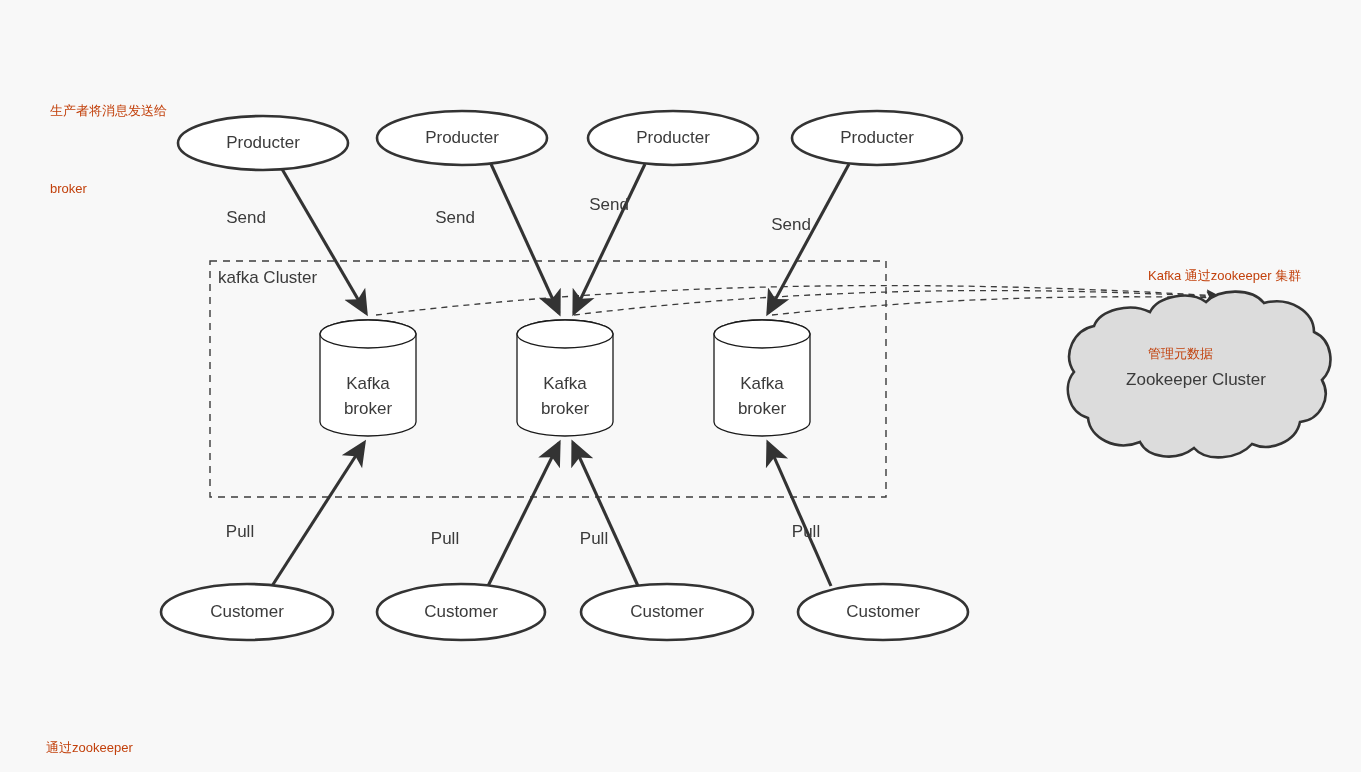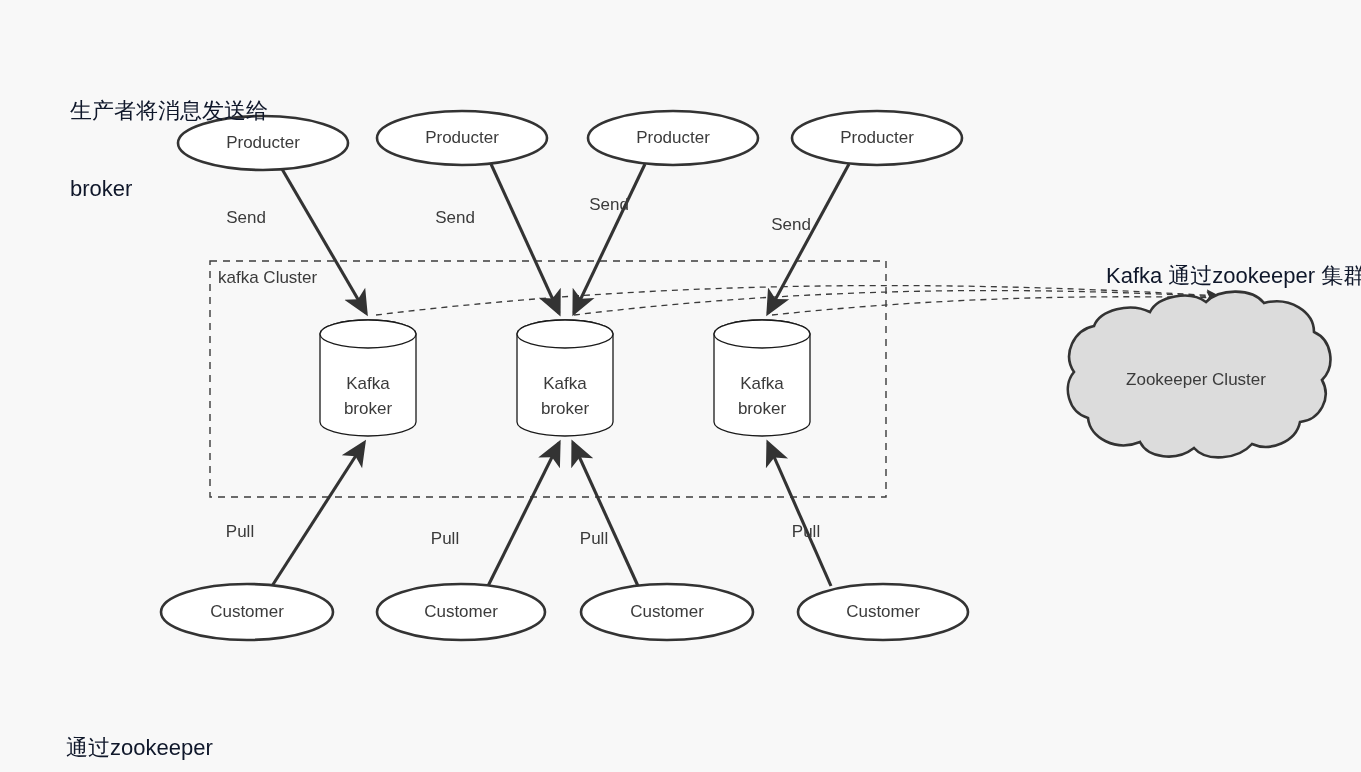"生产者将消息发送给" .annotation { color: #0f172a -> #c2410c; font-size: 22px -> 13px; margin-left: 20px -> none }
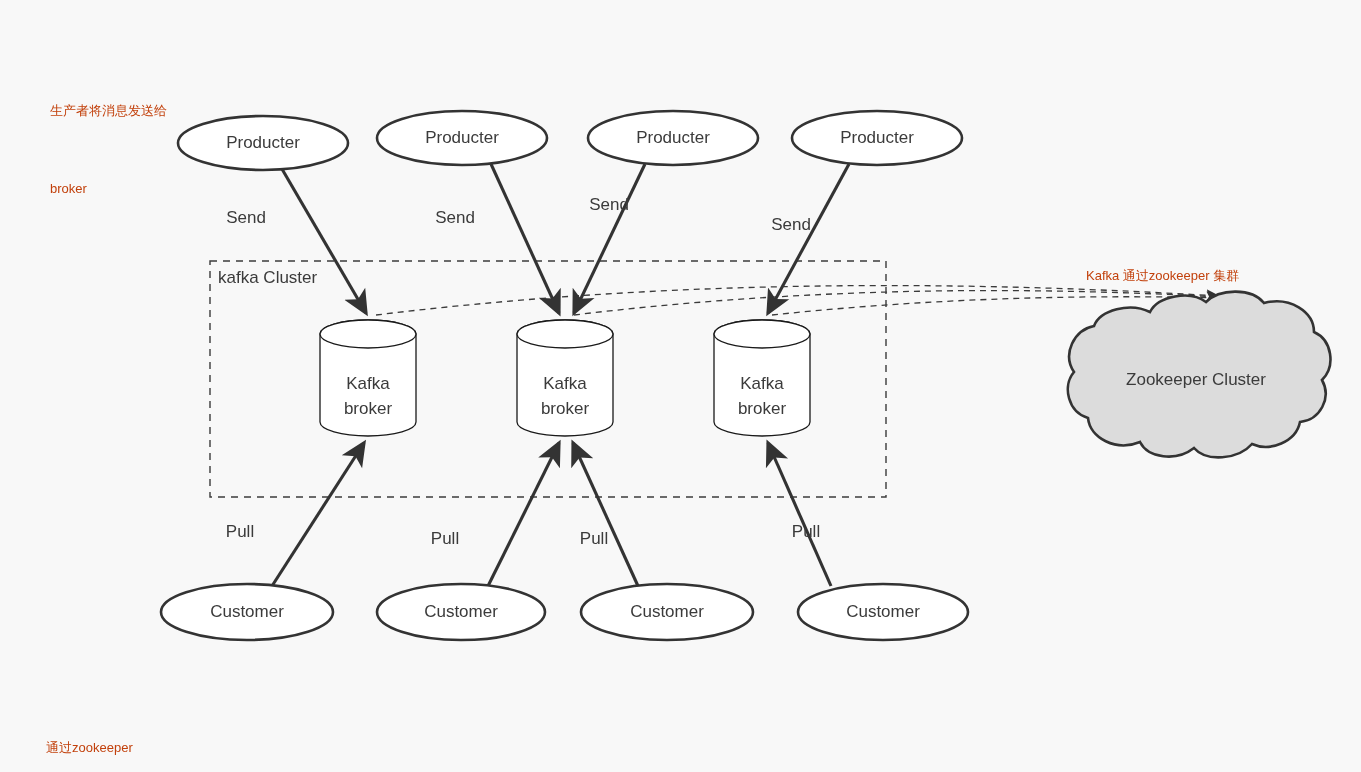"Kafka 通过zookeeper 集群" div.annotation { left: 1086px -> 1148px }
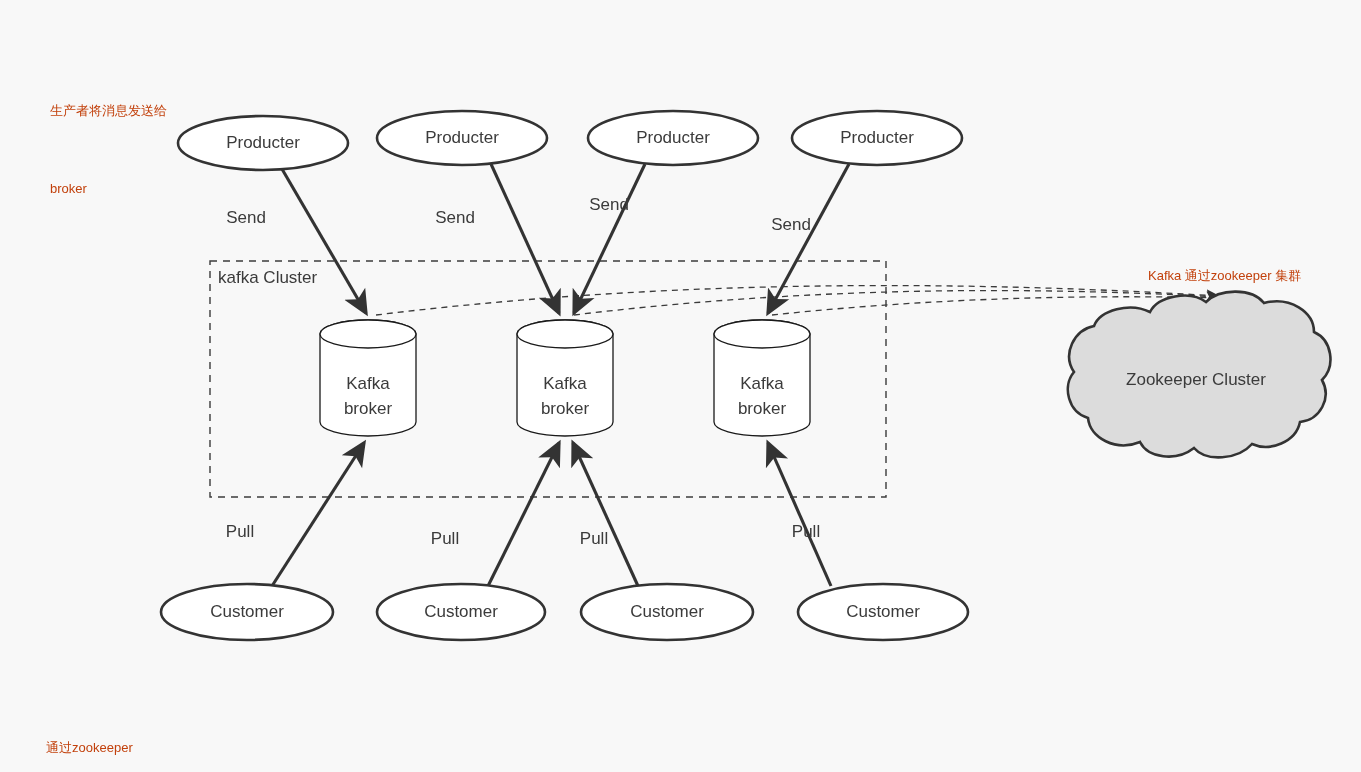"管理元数据" div { html: none -> <div>管理元数据</div> }
